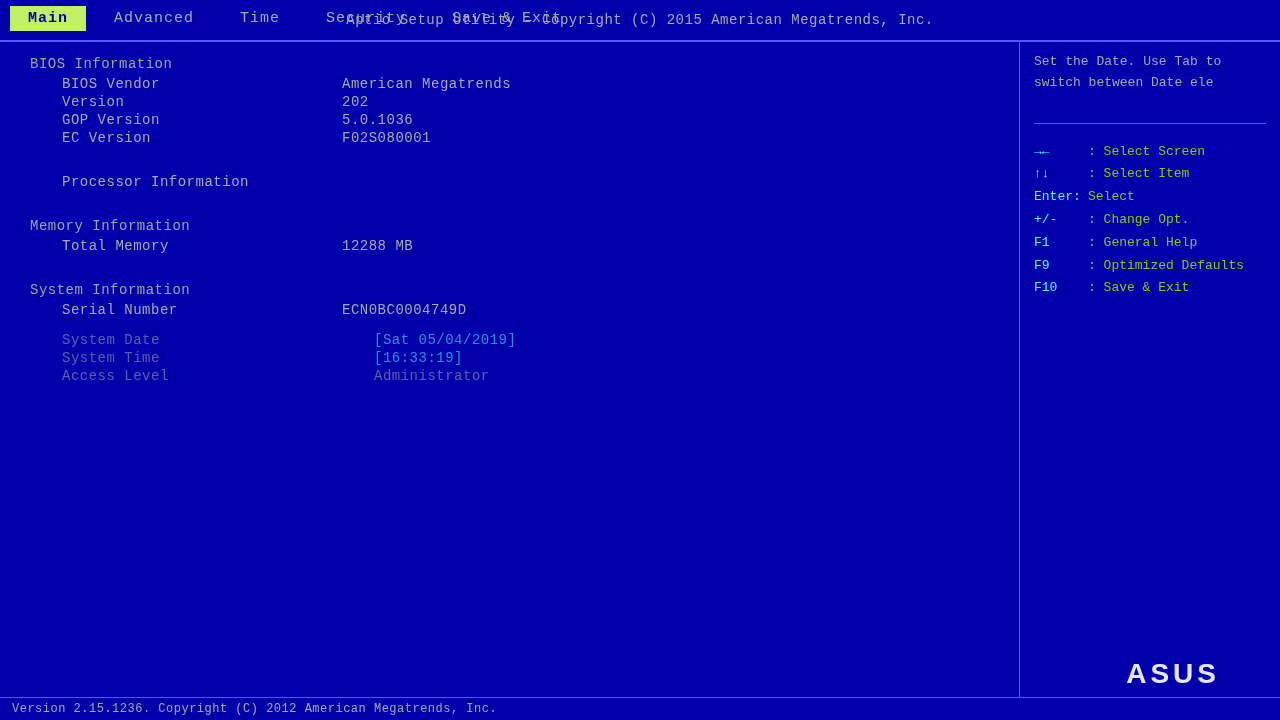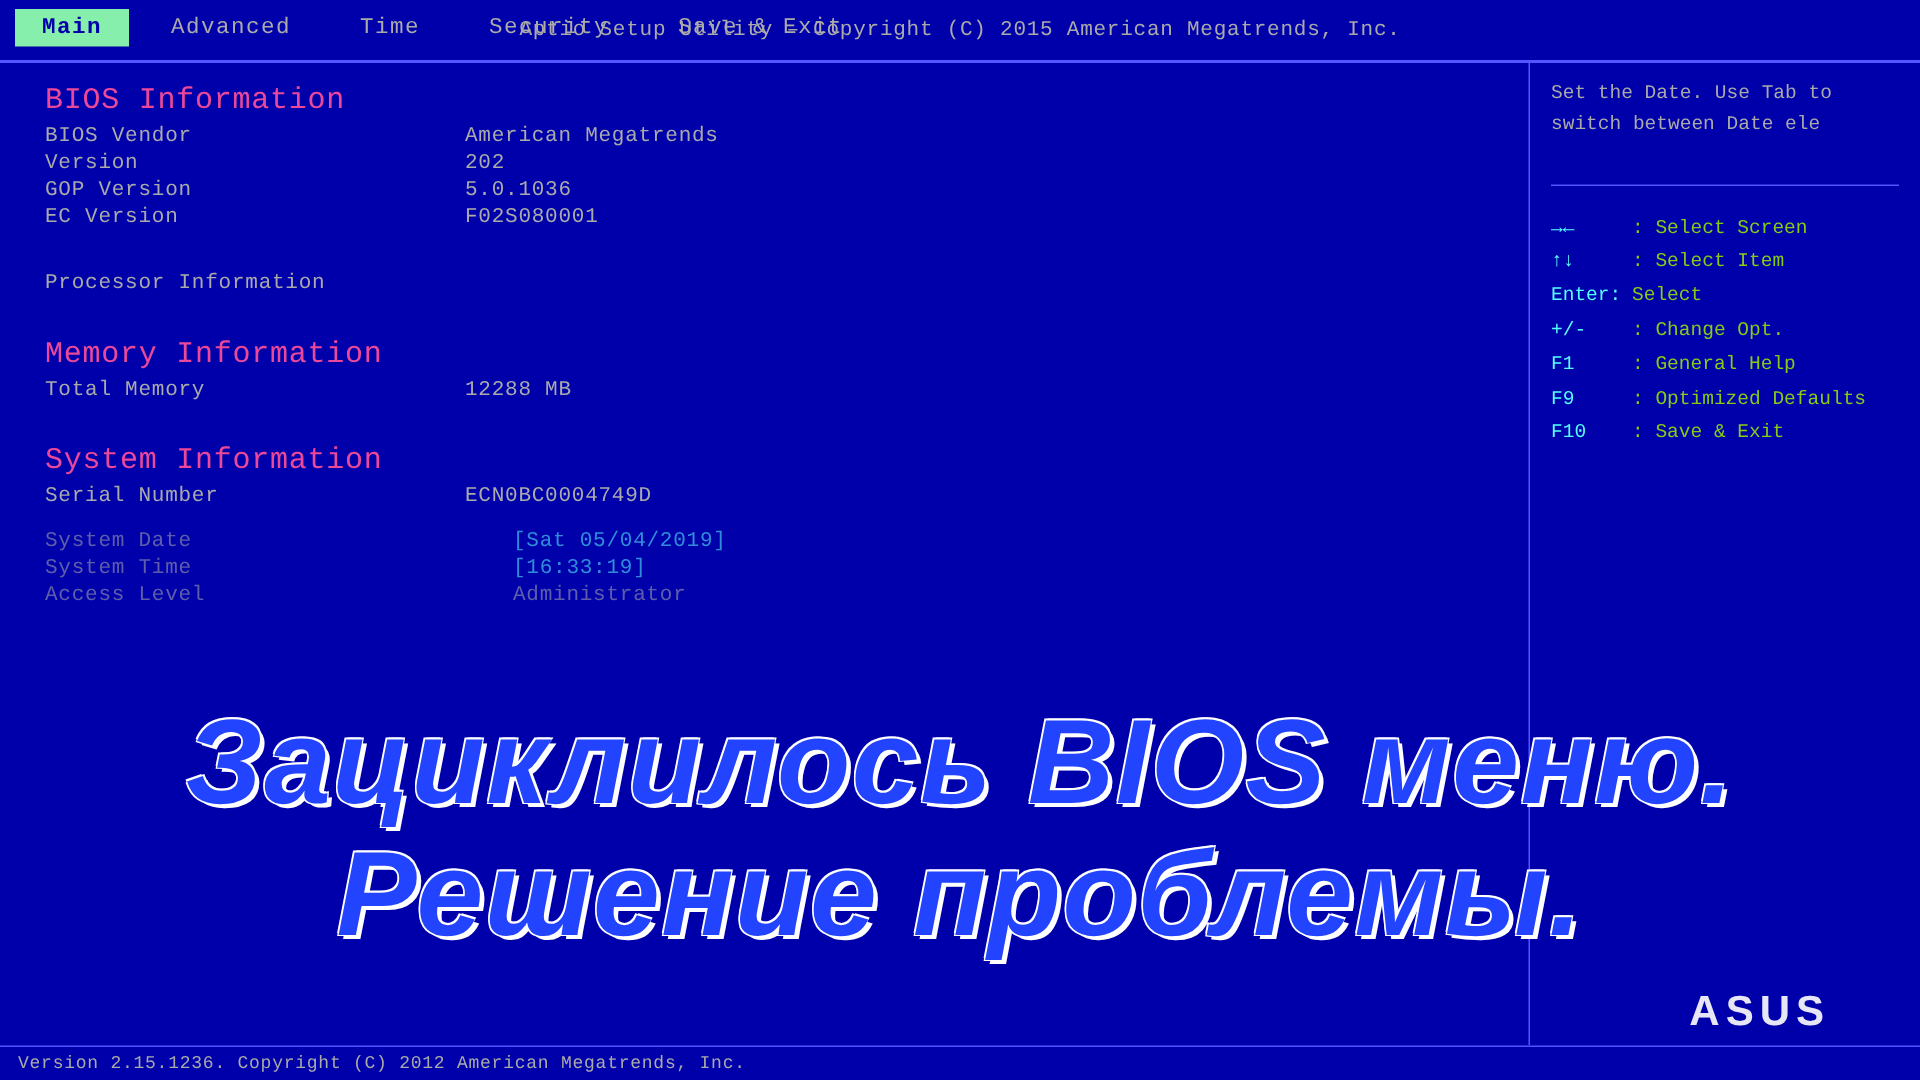"Main" .menu-tab.active { background: #86efac -> #bef264 }
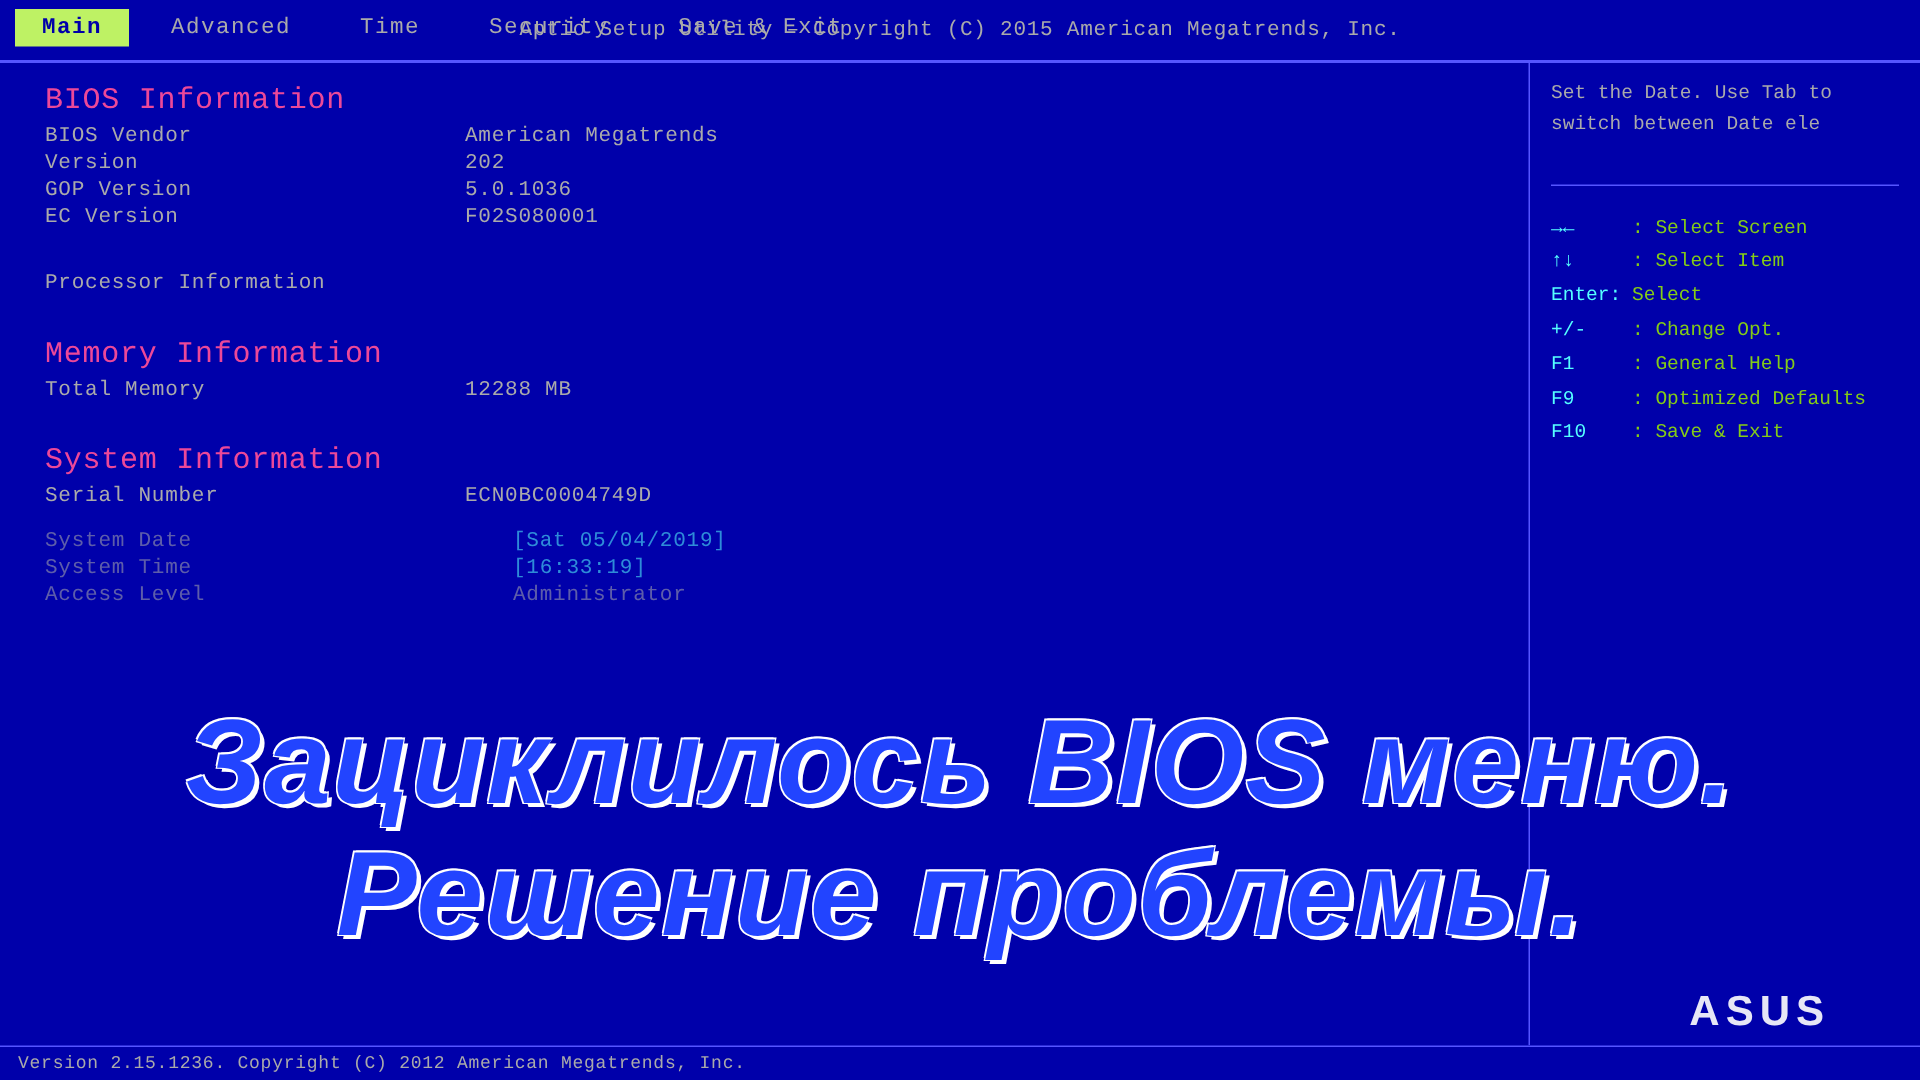"BIOS Information" .section-header { color: #ec4899 -> #a3a3a3; font-size: 20px -> 14px }
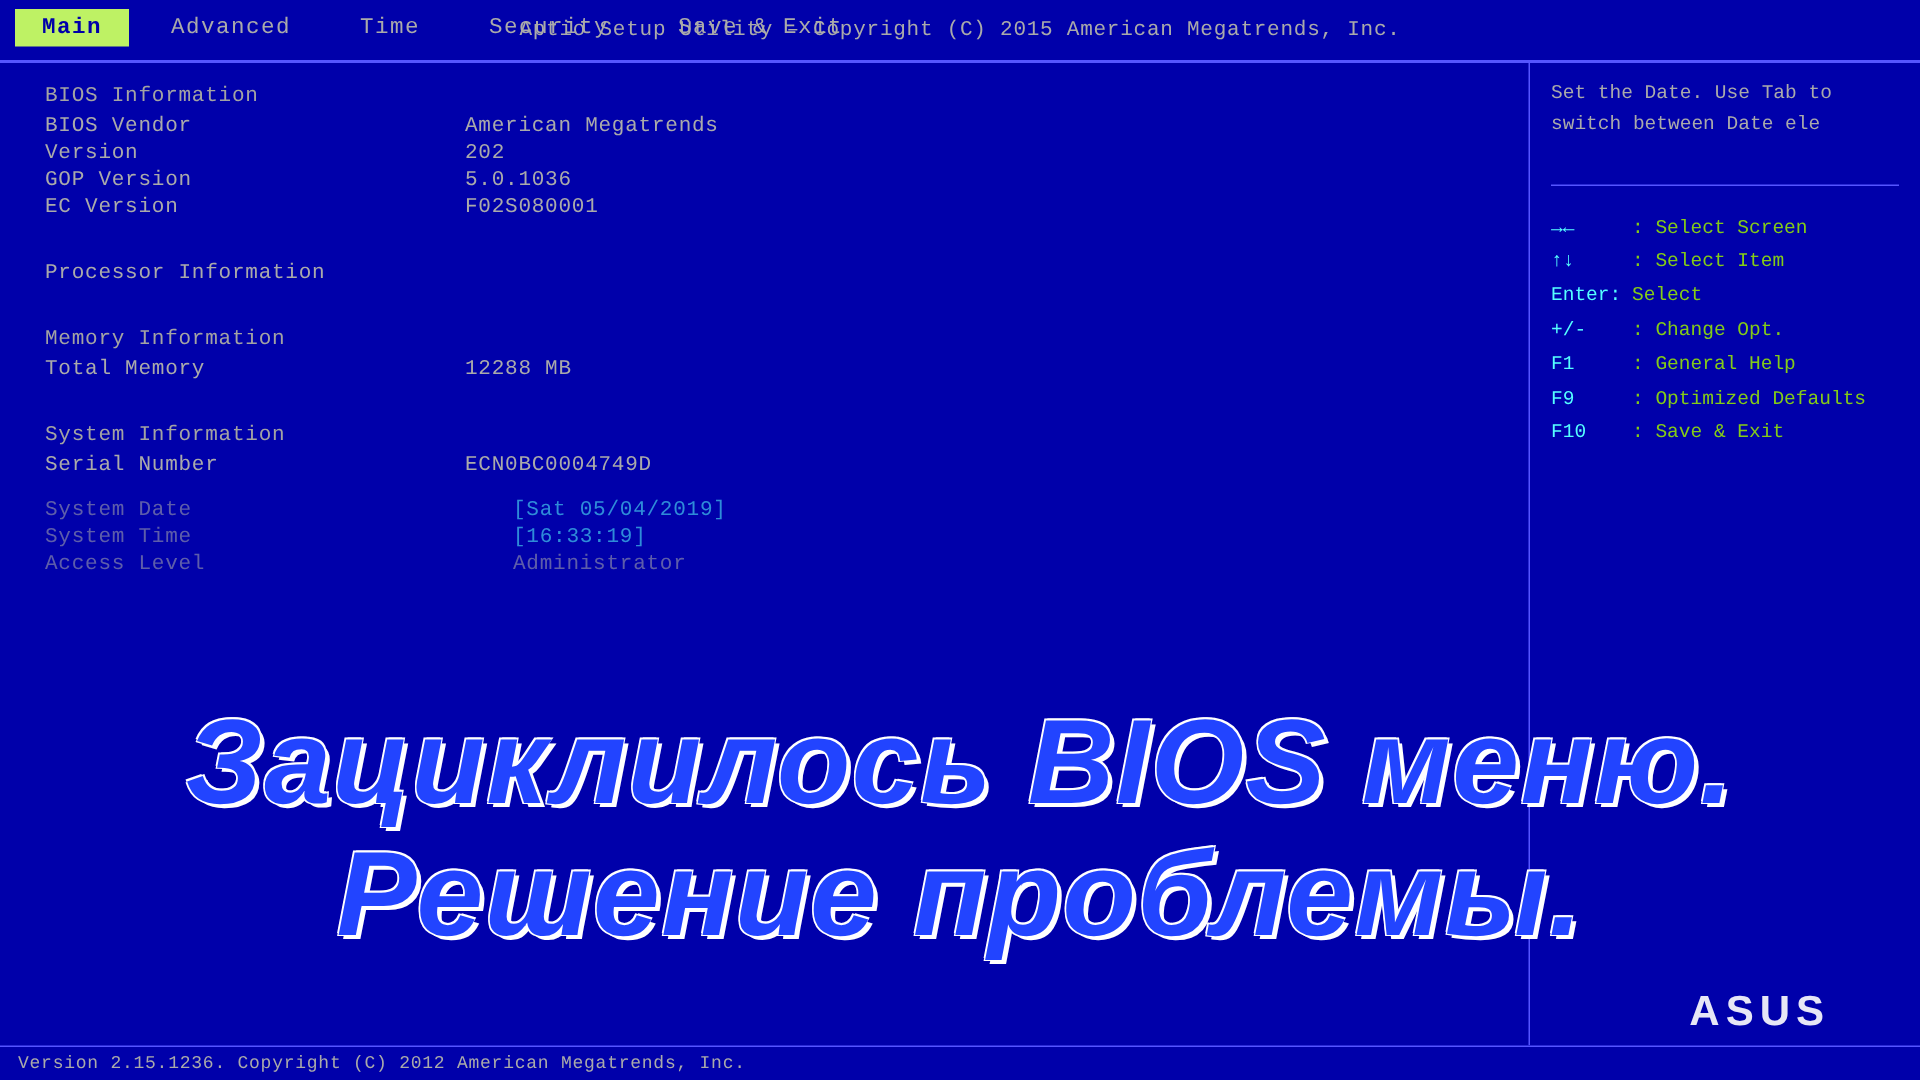"BIOS Vendor" .info-row { margin-left: none -> 32px }
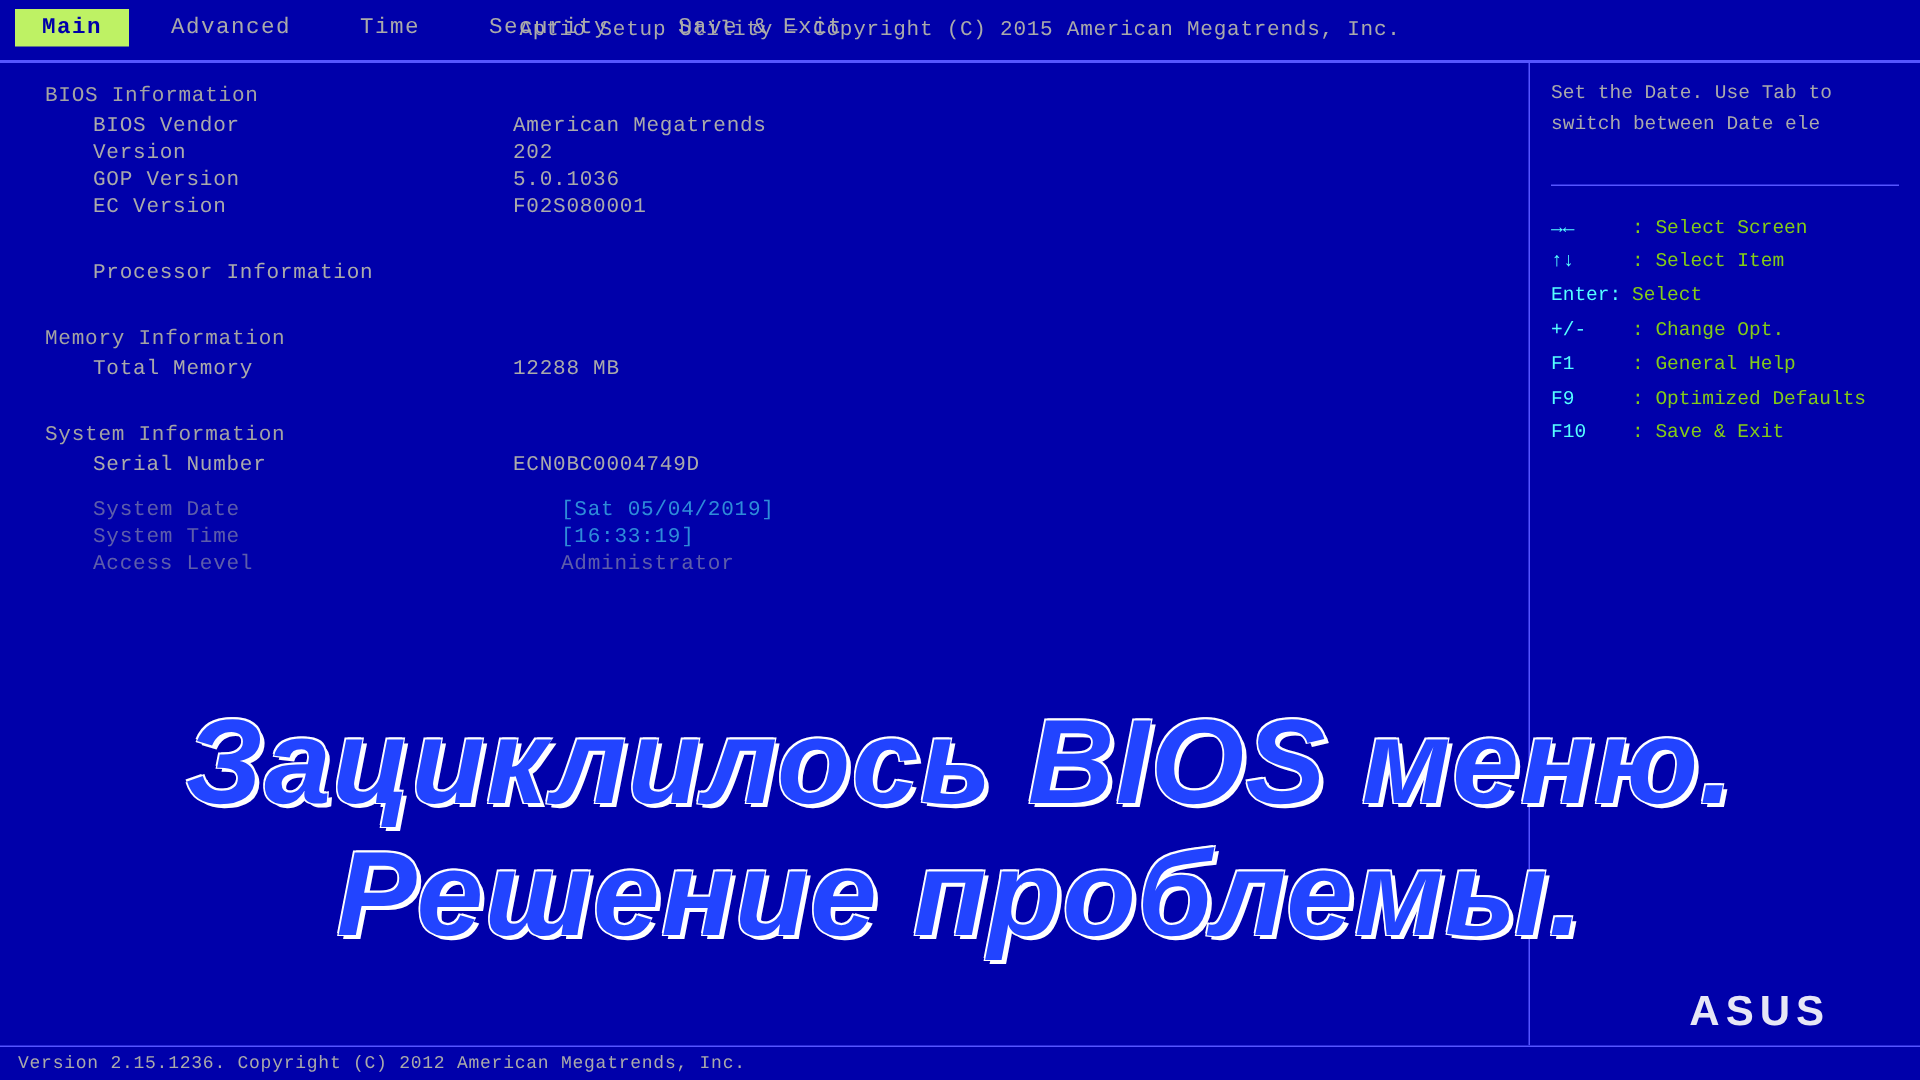"Зациклилось BIOS меню." div.overlay-text { html: <div> <div>Зациклилось BIOS меню.</div> <div>Решение проблемы.</div> </div> -> none }
